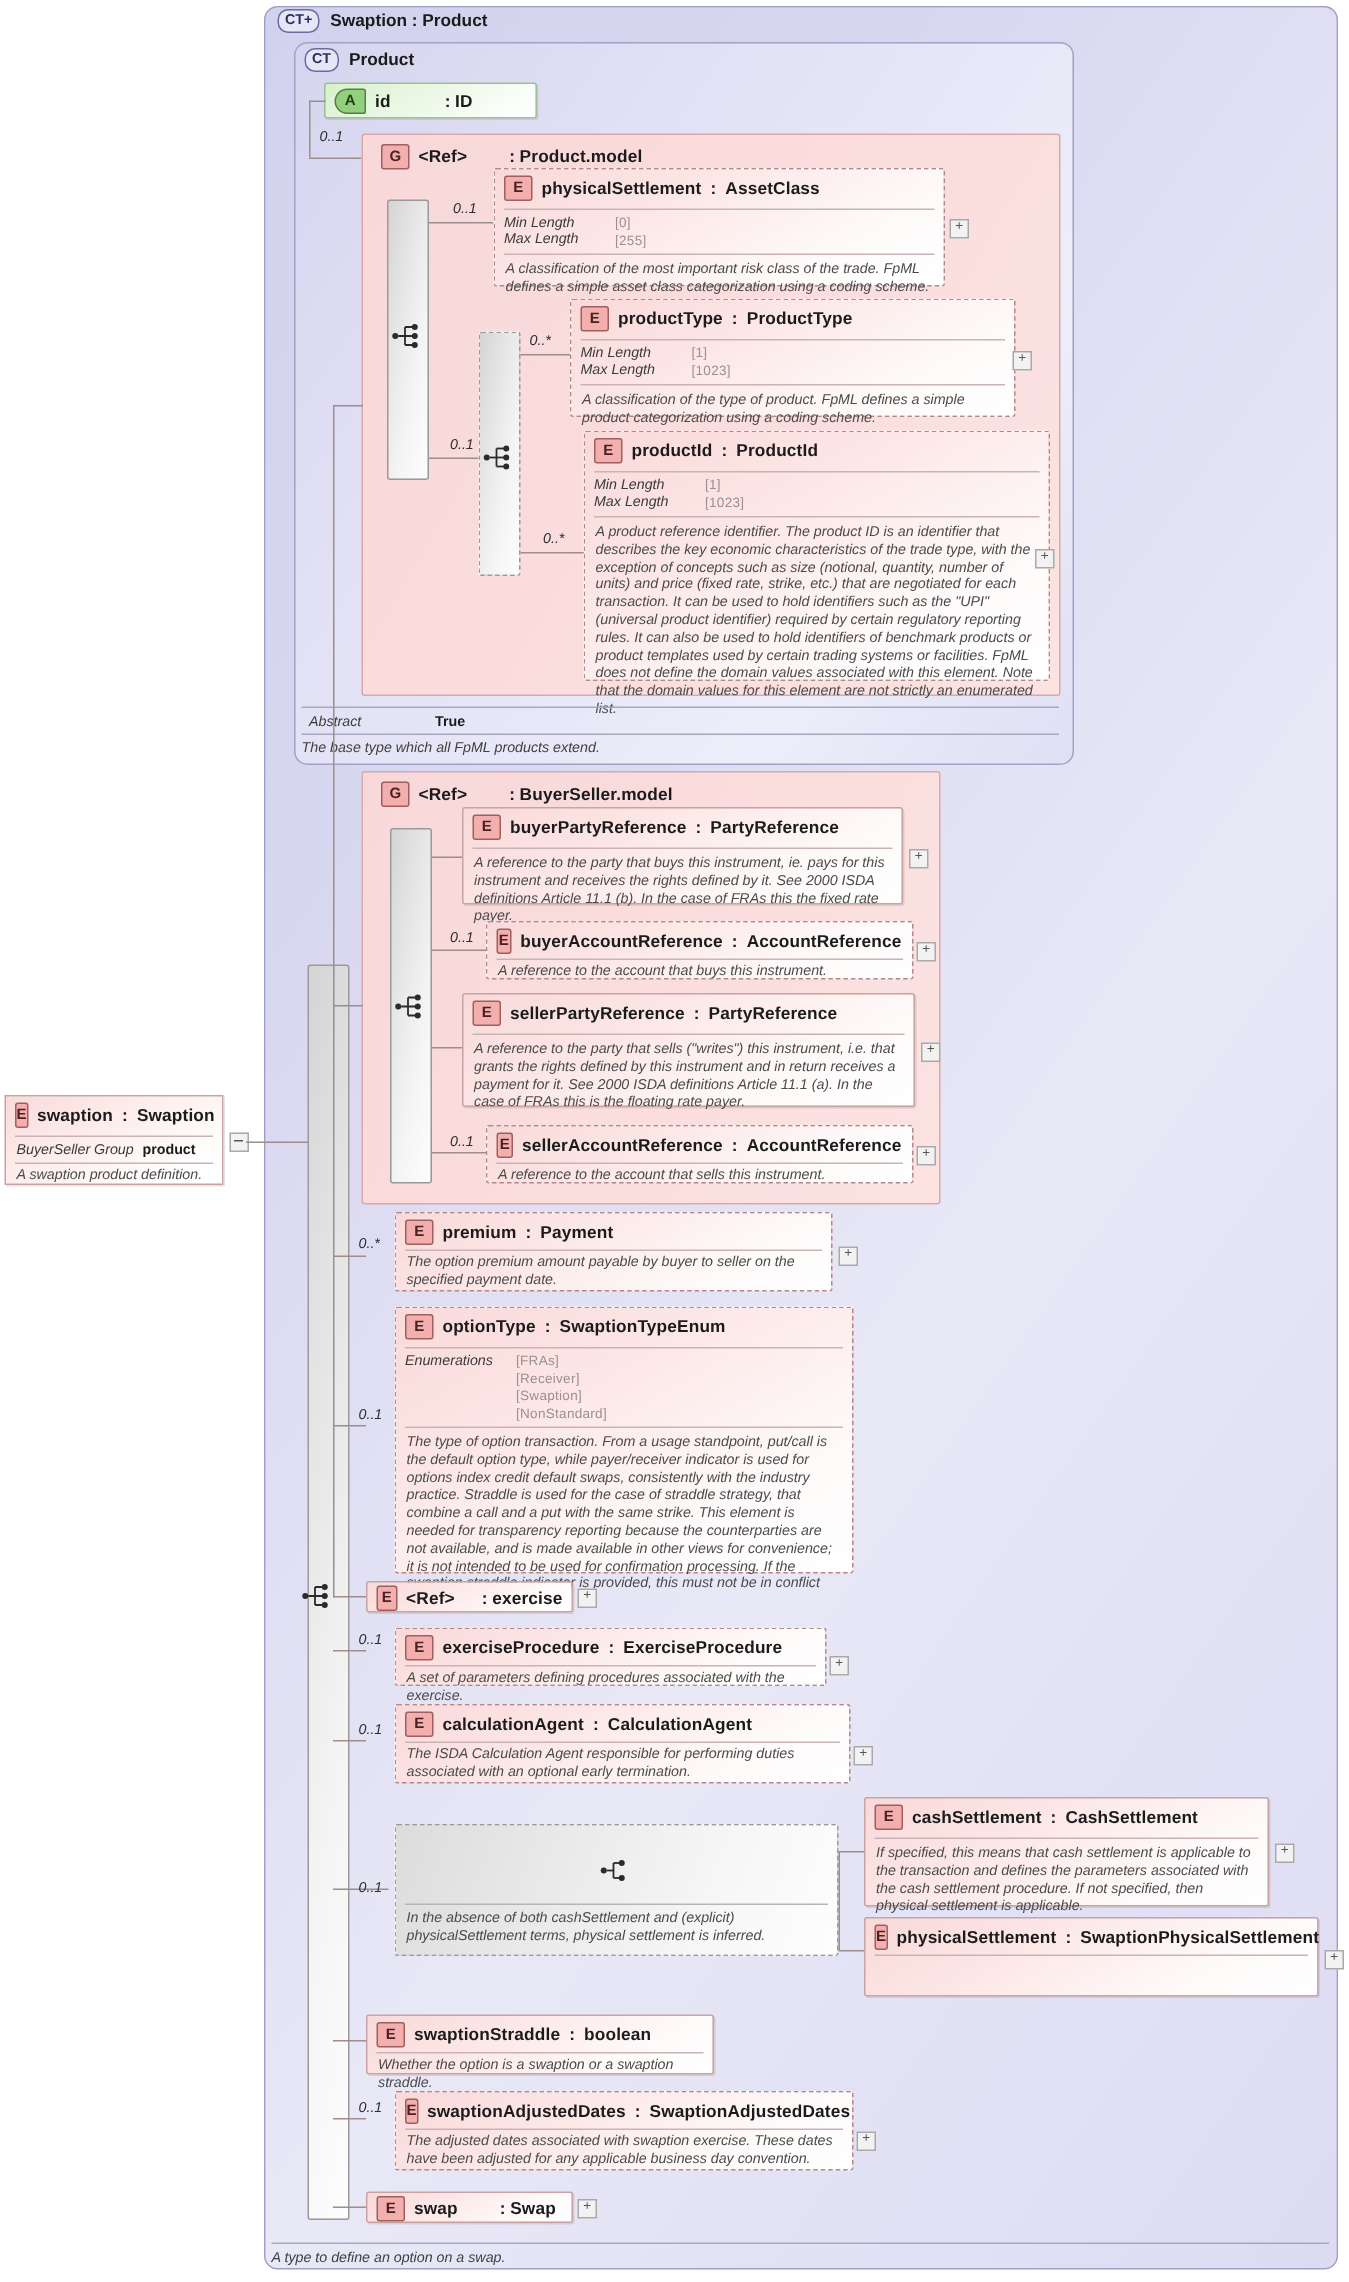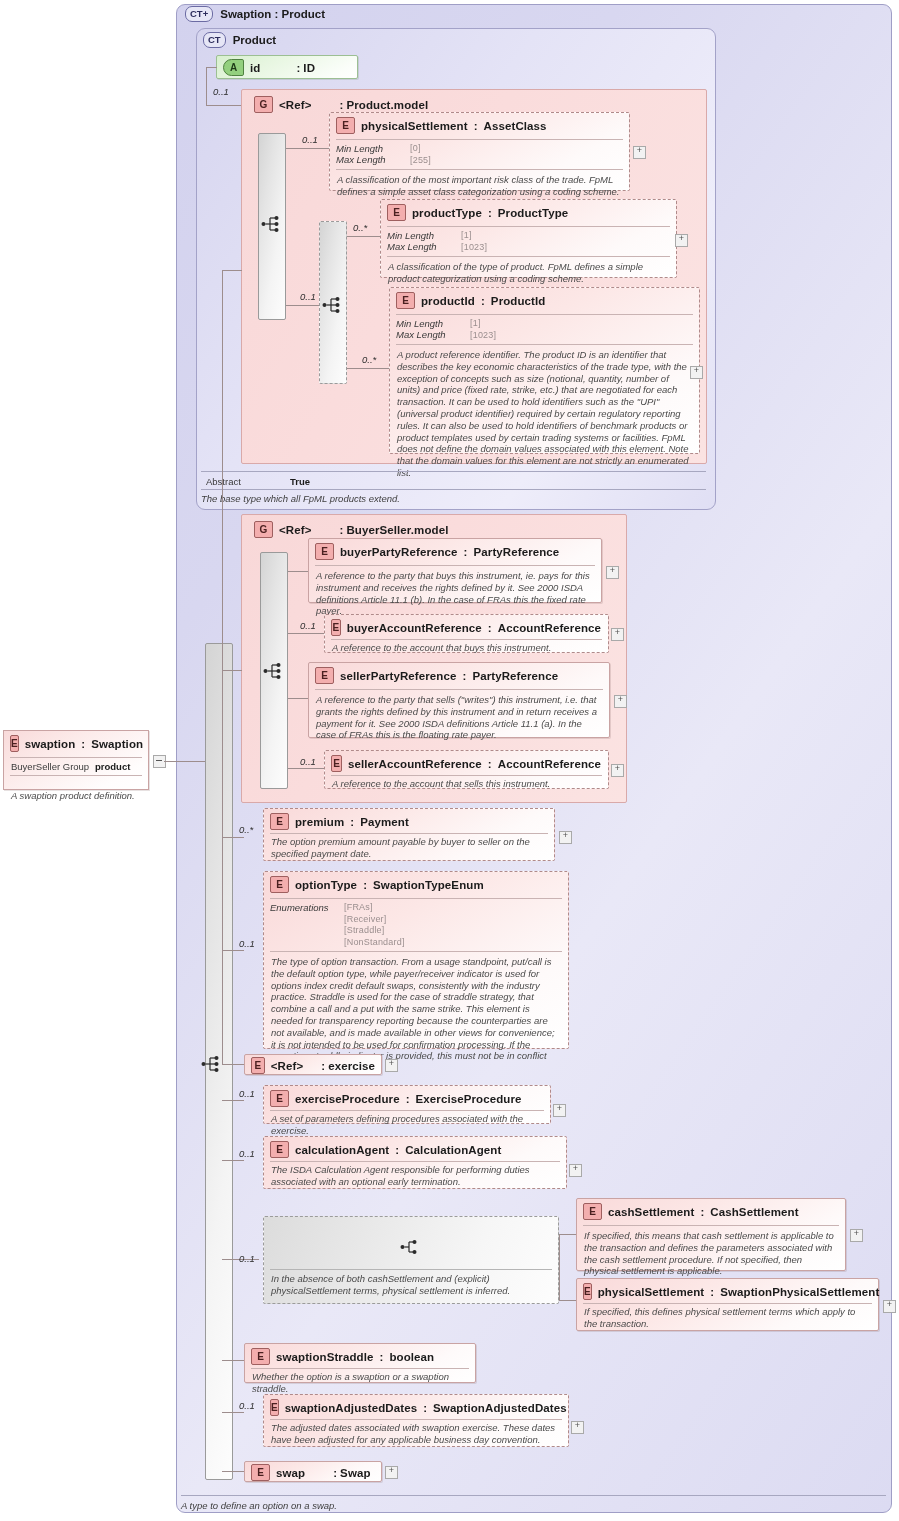"Abstract" .subrow .sl { font-style: none -> italic }
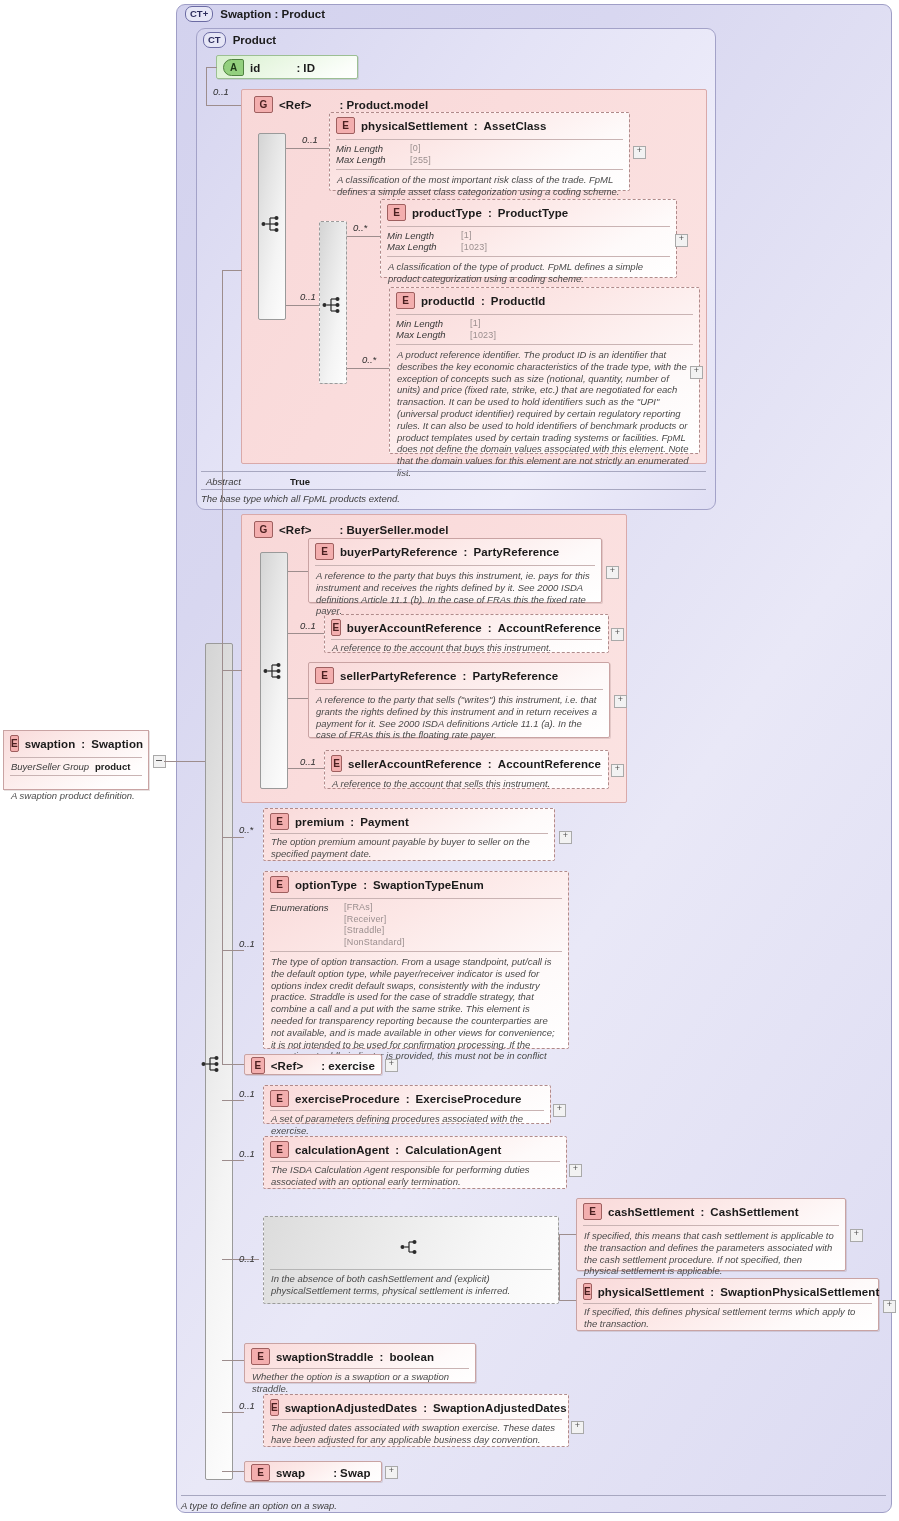"A swaption product definition." div.doc { margin-top: 12px -> none }
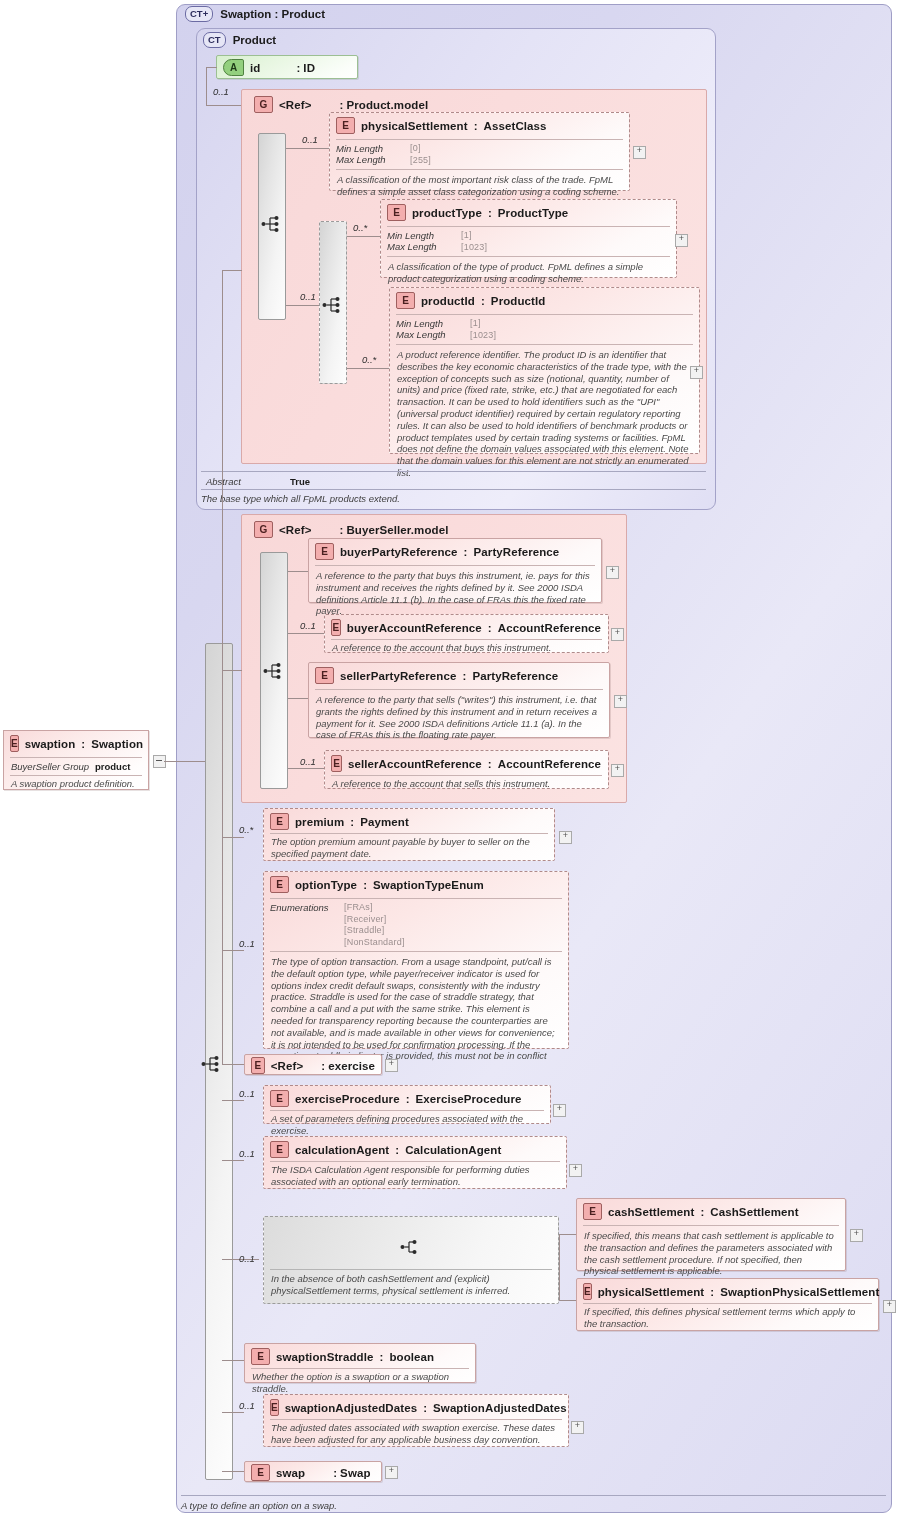"[Straddle]" div { text: Straddle -> Swaption }
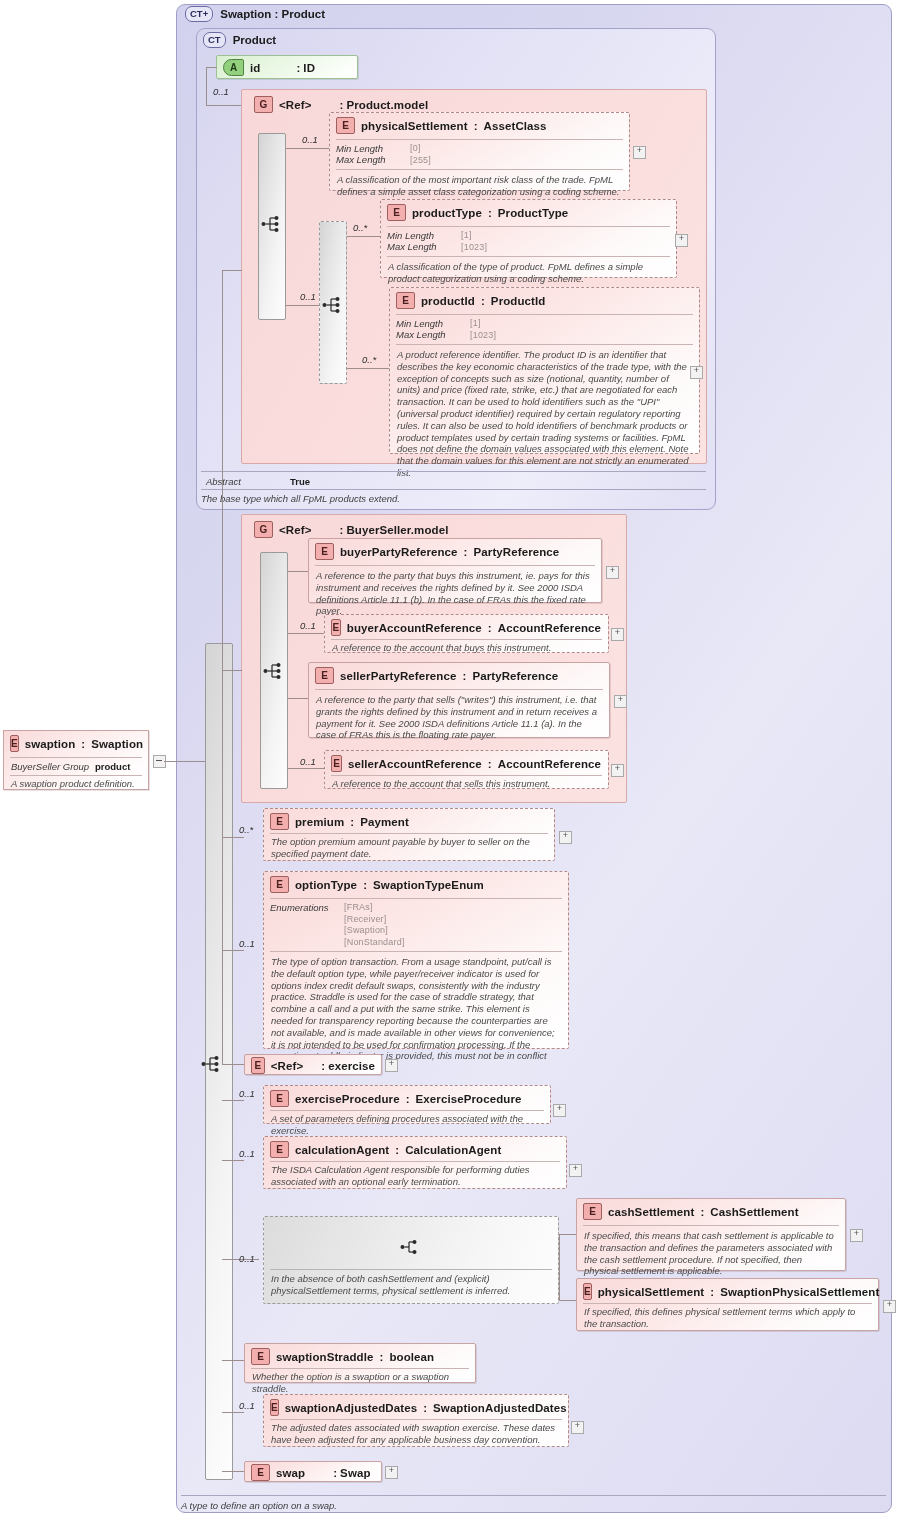"If specified, this defines physical" div.doc { html: <div>If specified, this defines physical settlement terms which apply to the transaction.</div> -> none }
